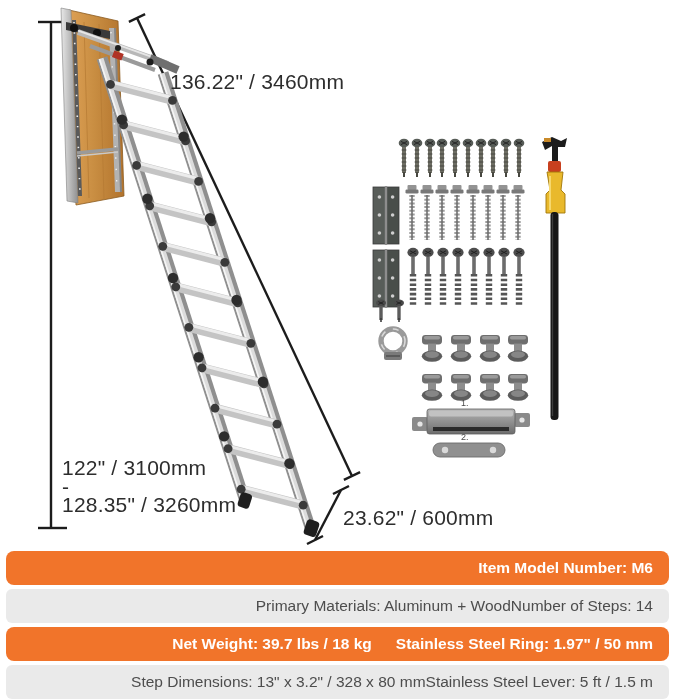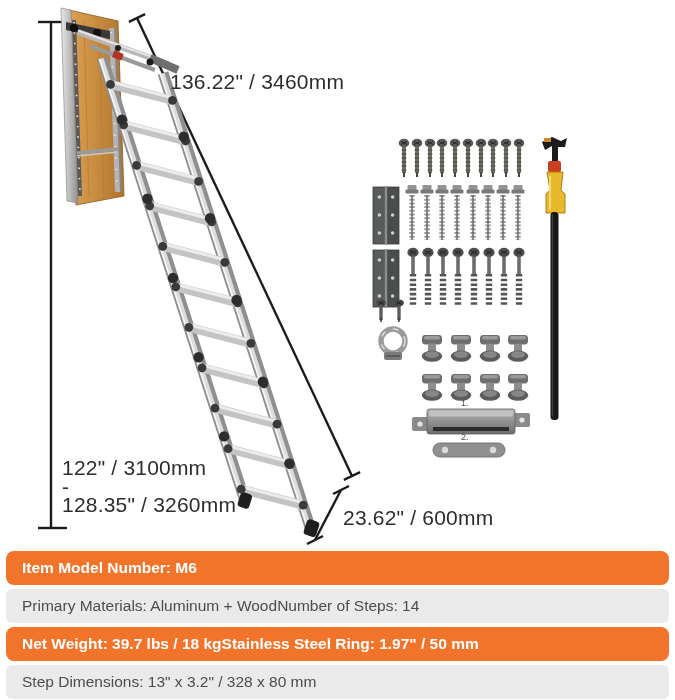"Item Model Number: M6" .spec-row { justify-content: flex-start -> flex-end }
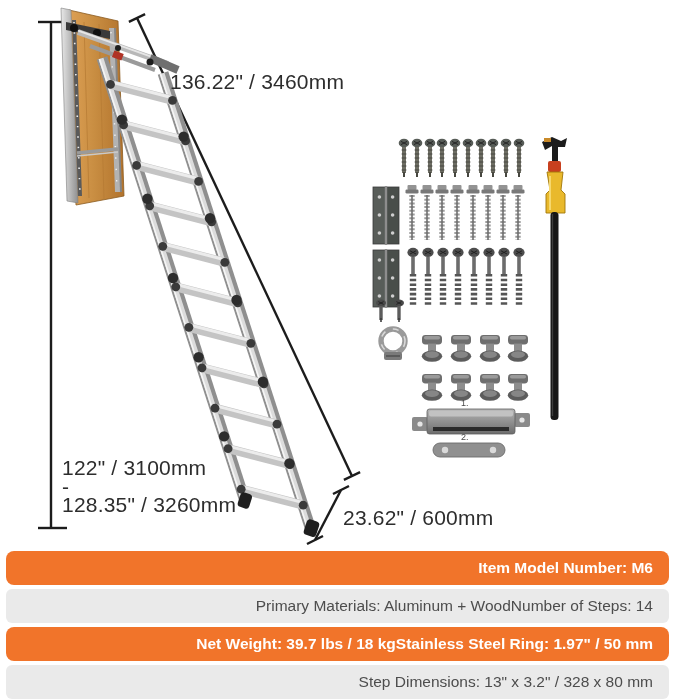"Net Weight: 39.7 lbs /" div.spec-row { gap: none -> 24px }
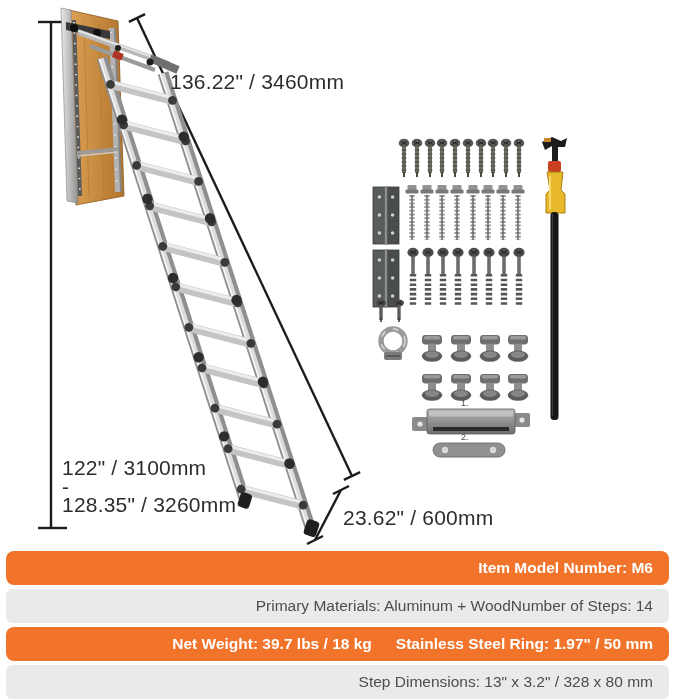"Stainless Steel Lever: 5 ft" span.cell { html: none -> <span>Stainless Steel Lever: 5 ft / 1.5 m</span> }
